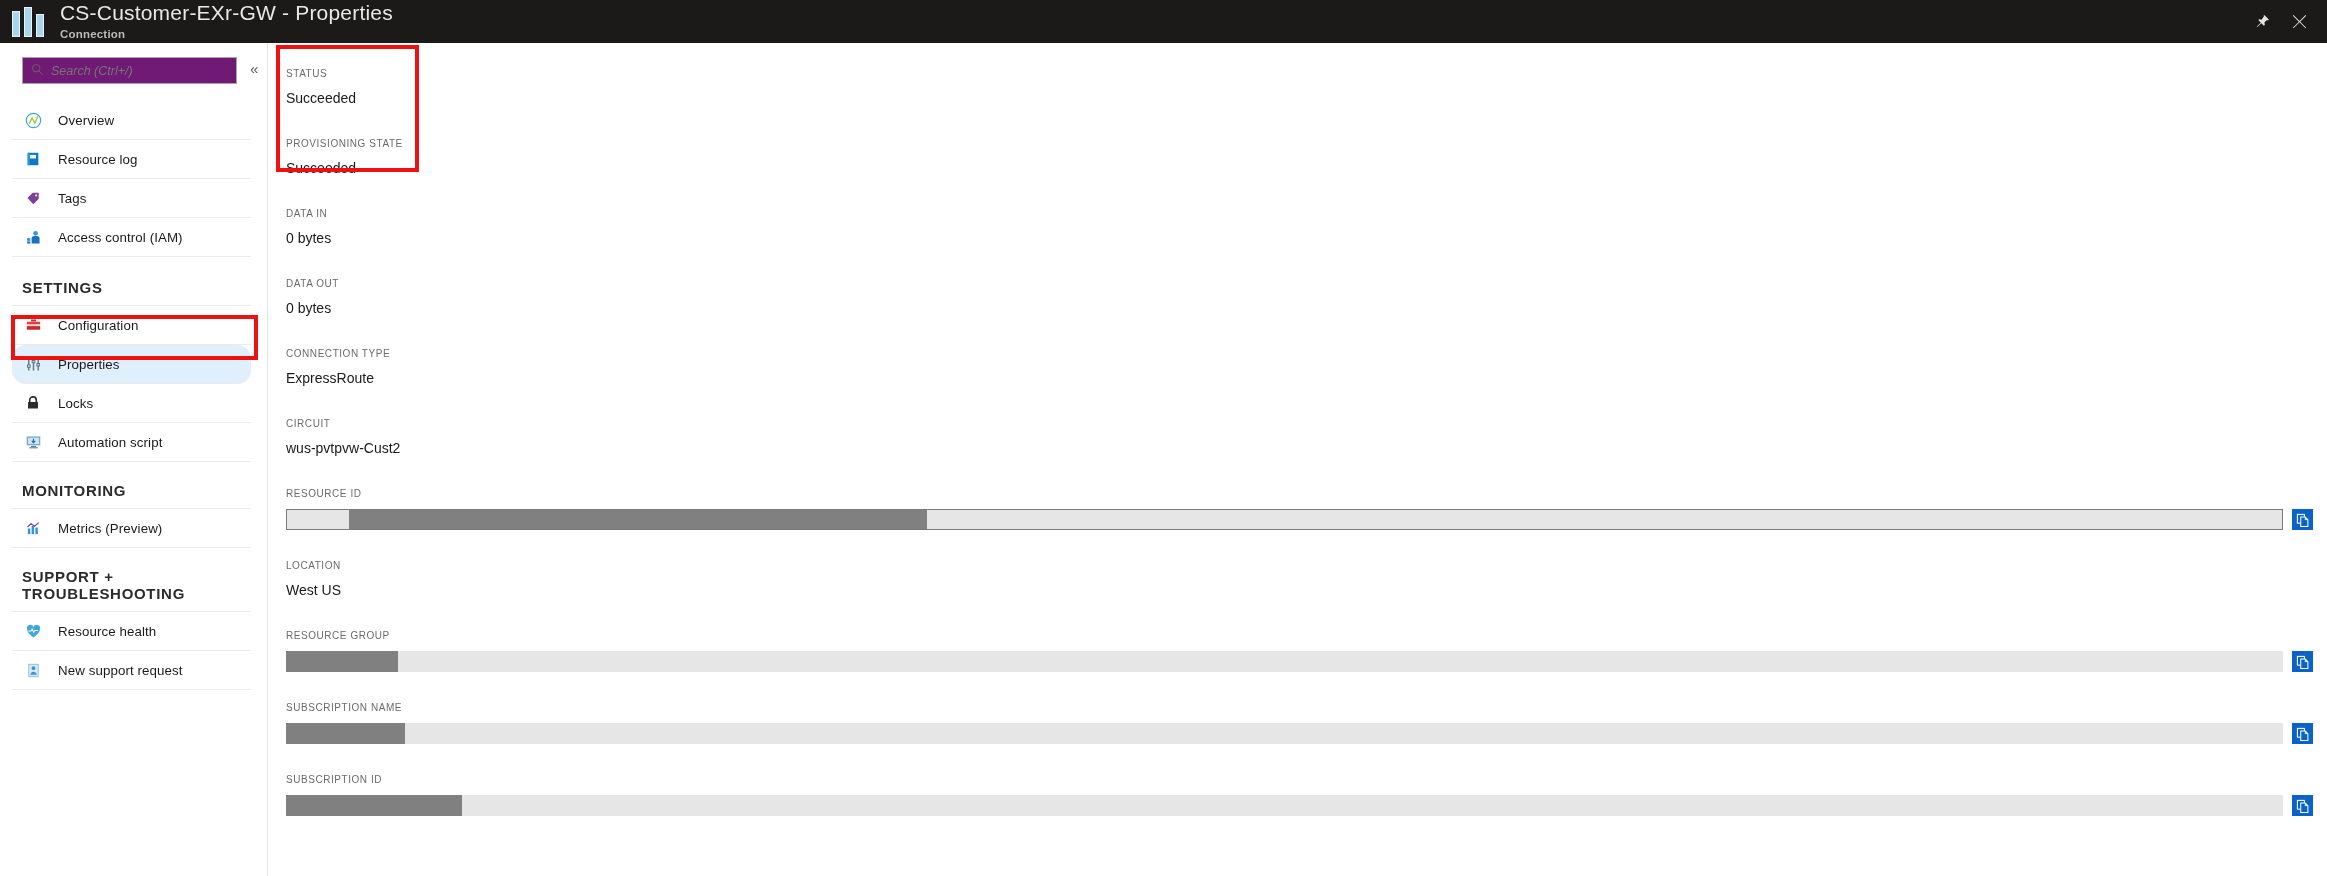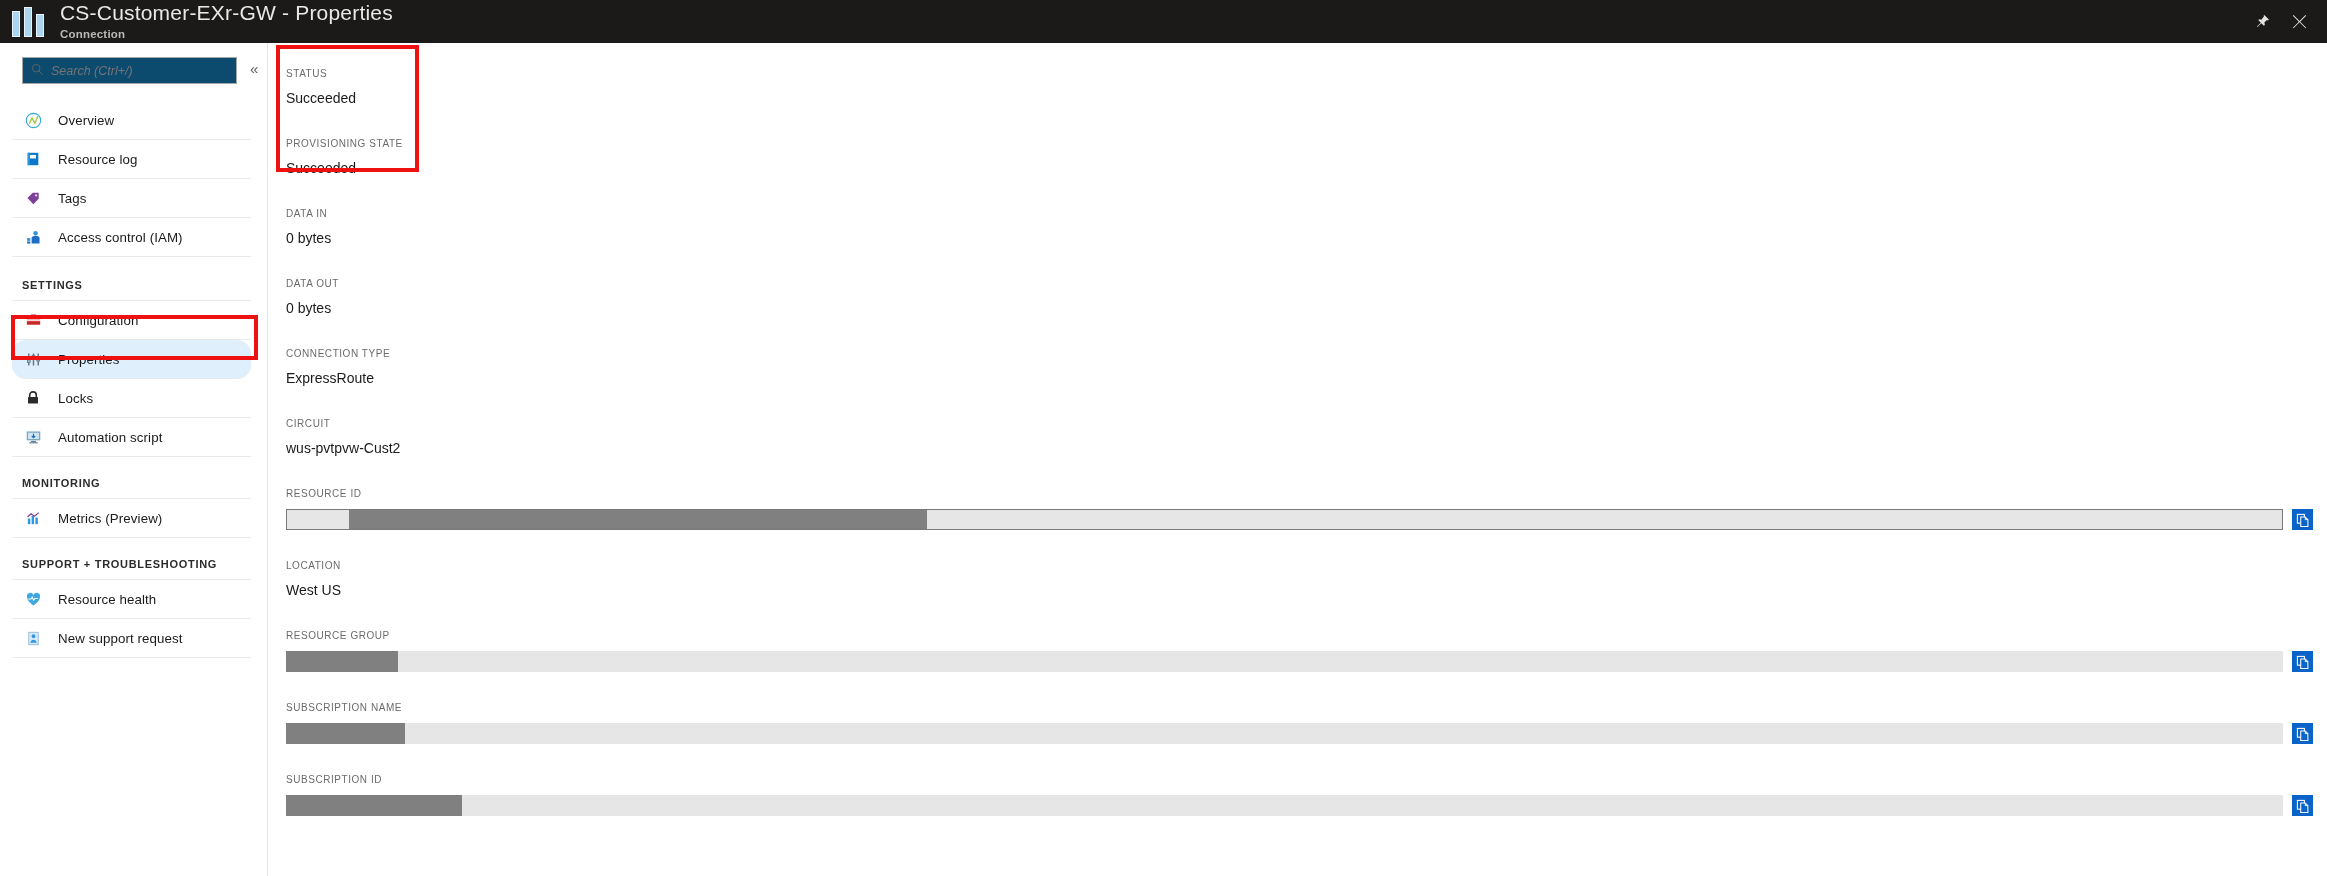"Search (Ctrl+/)" .search-box { background: #0c4a6e -> #701a75 }
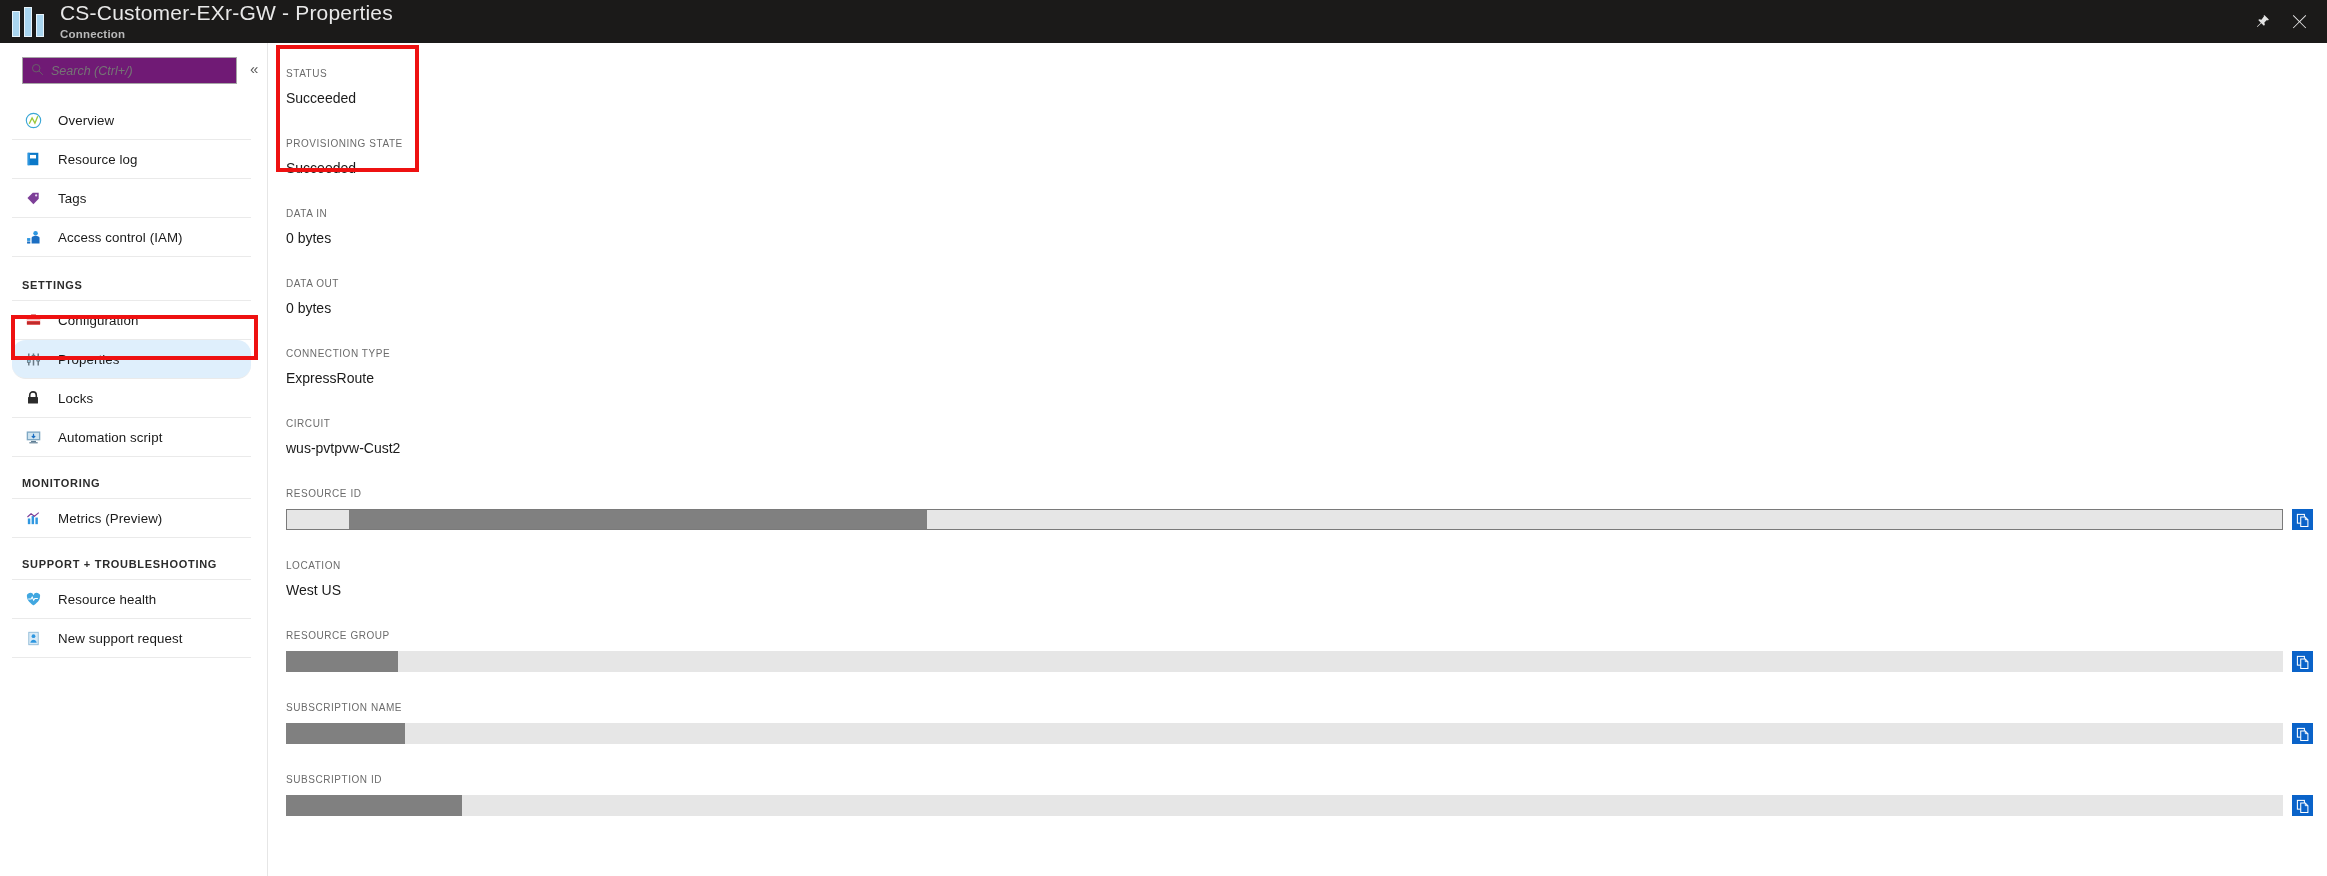"SETTINGS" .nav-group { font-size: 11px -> 15px }
